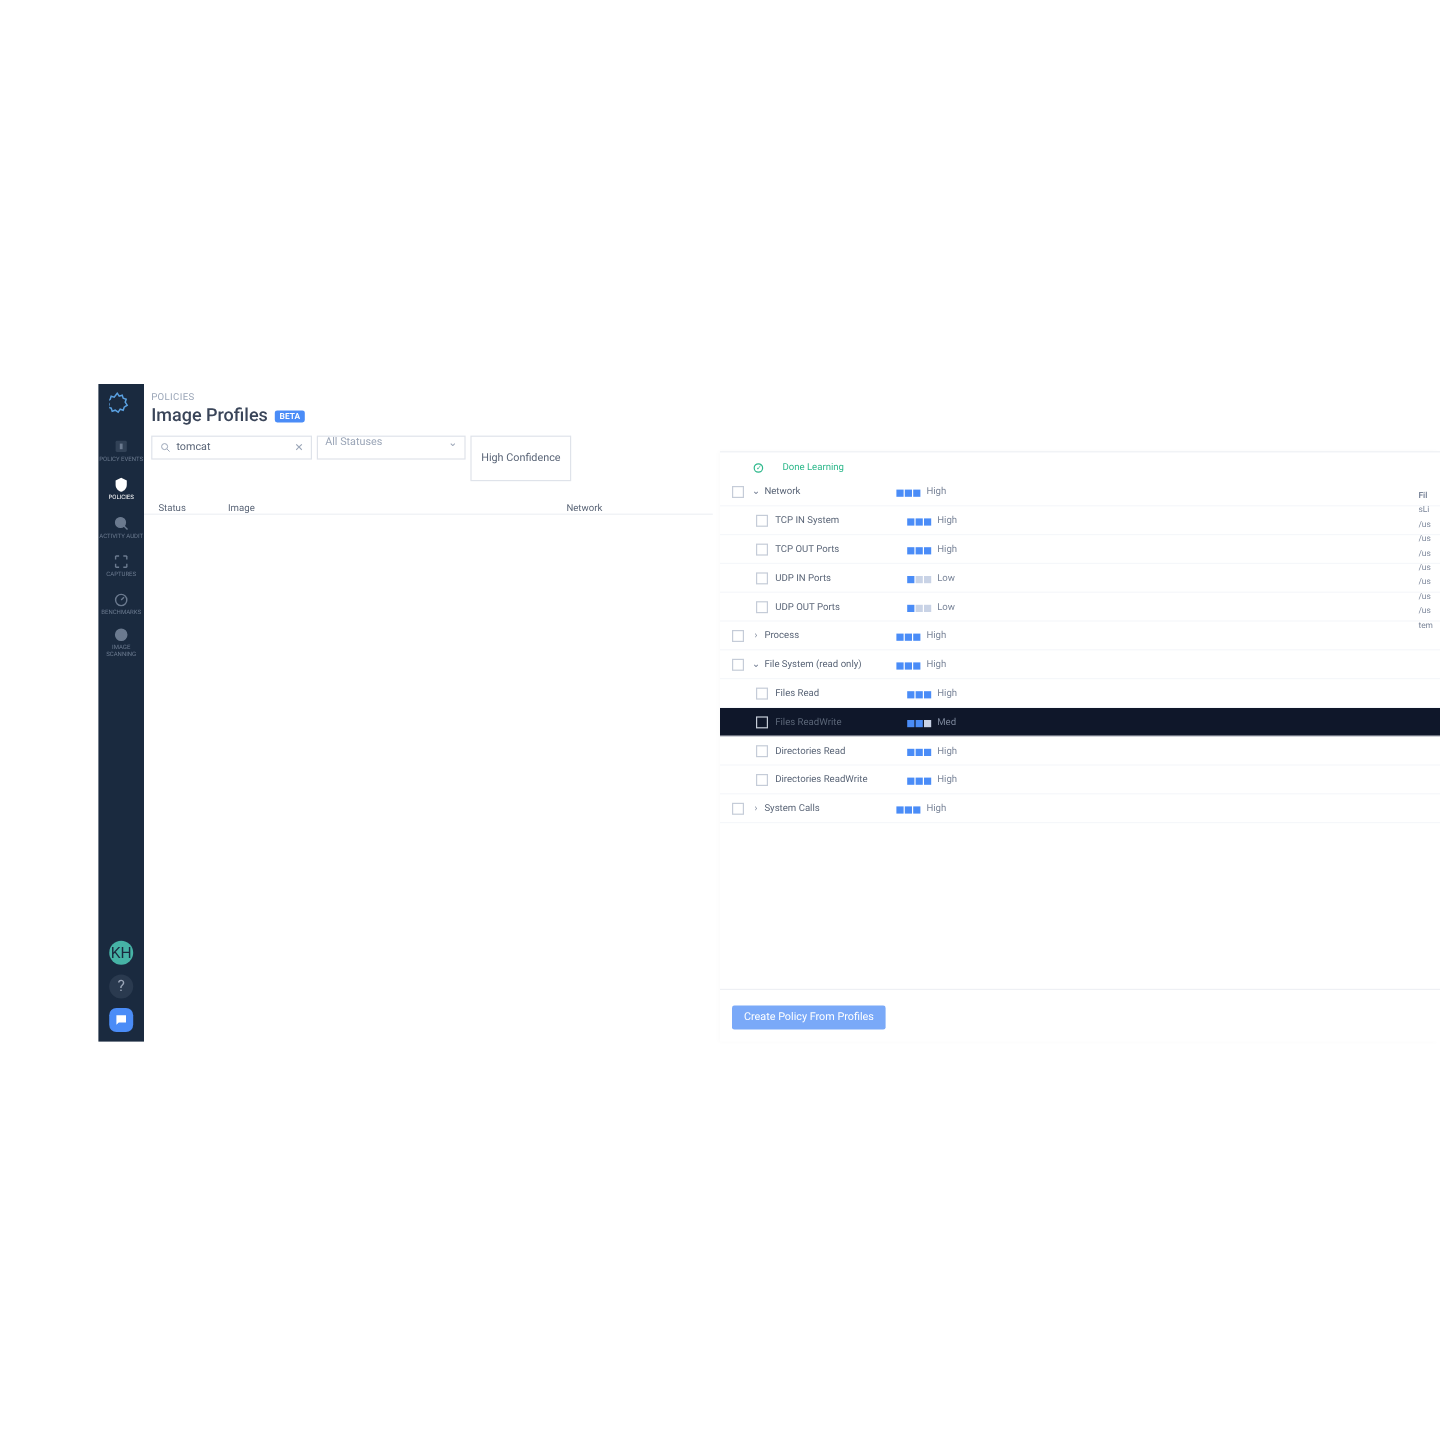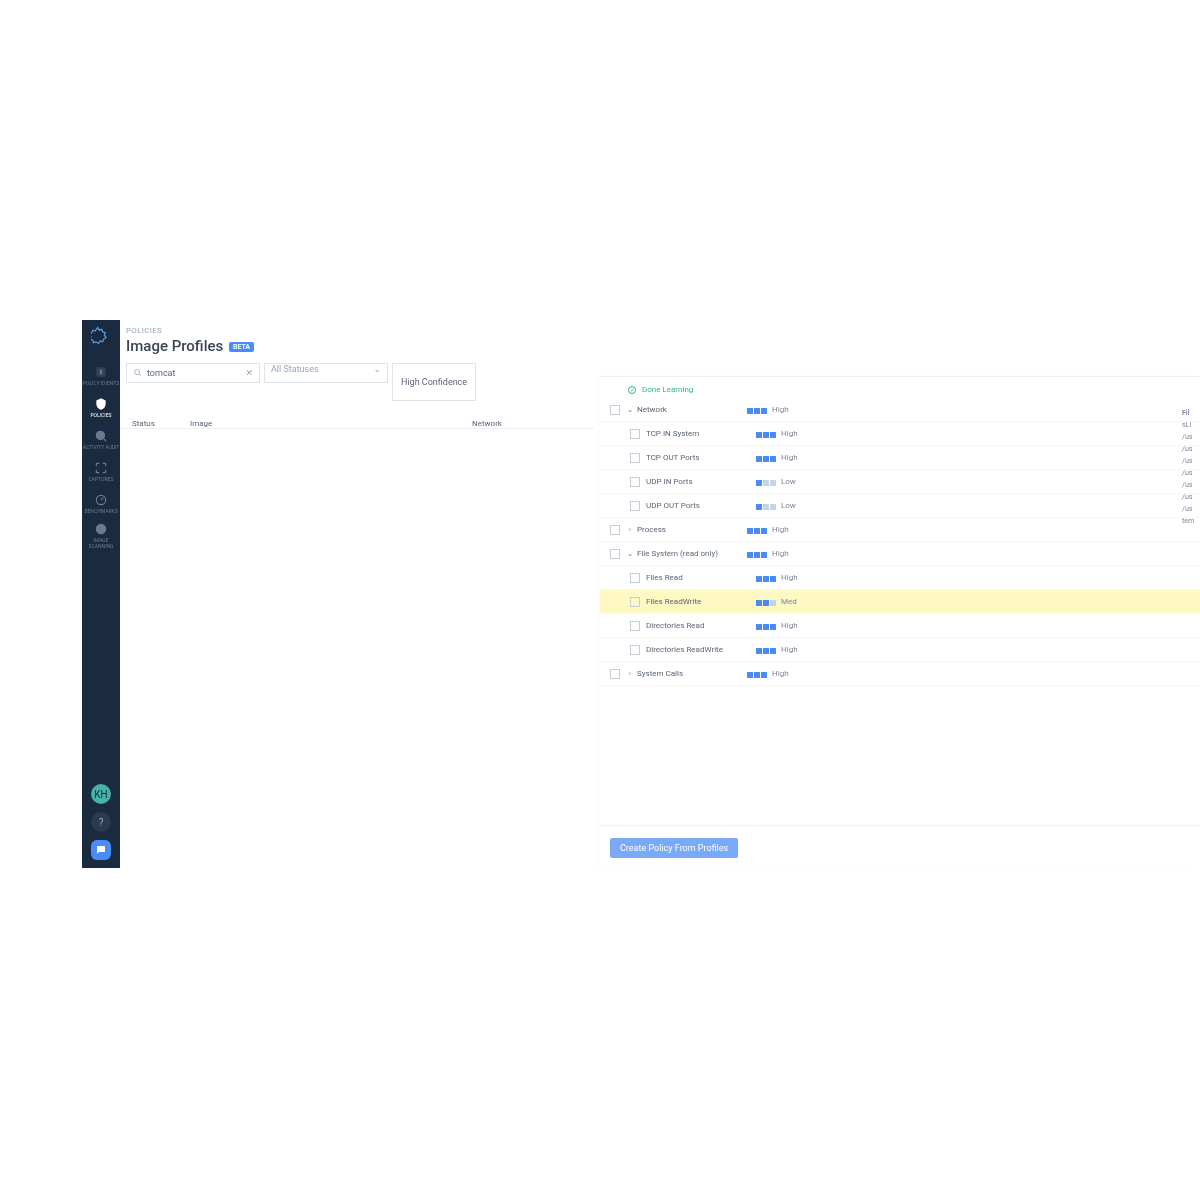"Done Learning" .detail-status { gap: 6px -> 16px }
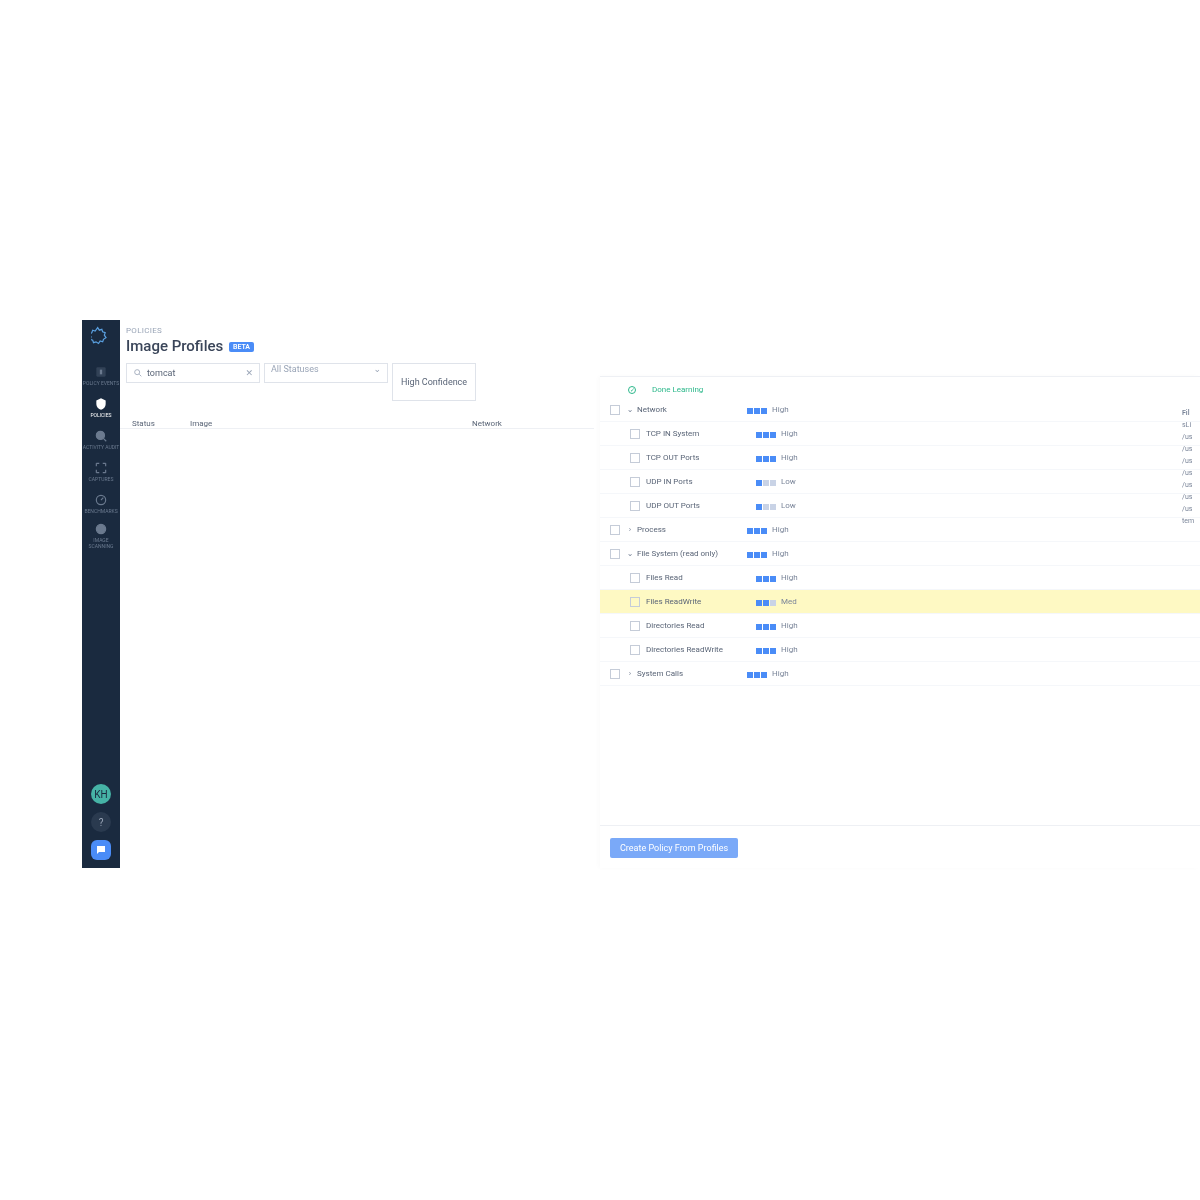"Files ReadWrite" .pt-row.highlighted { background: #fef9c3 -> #0f172a }
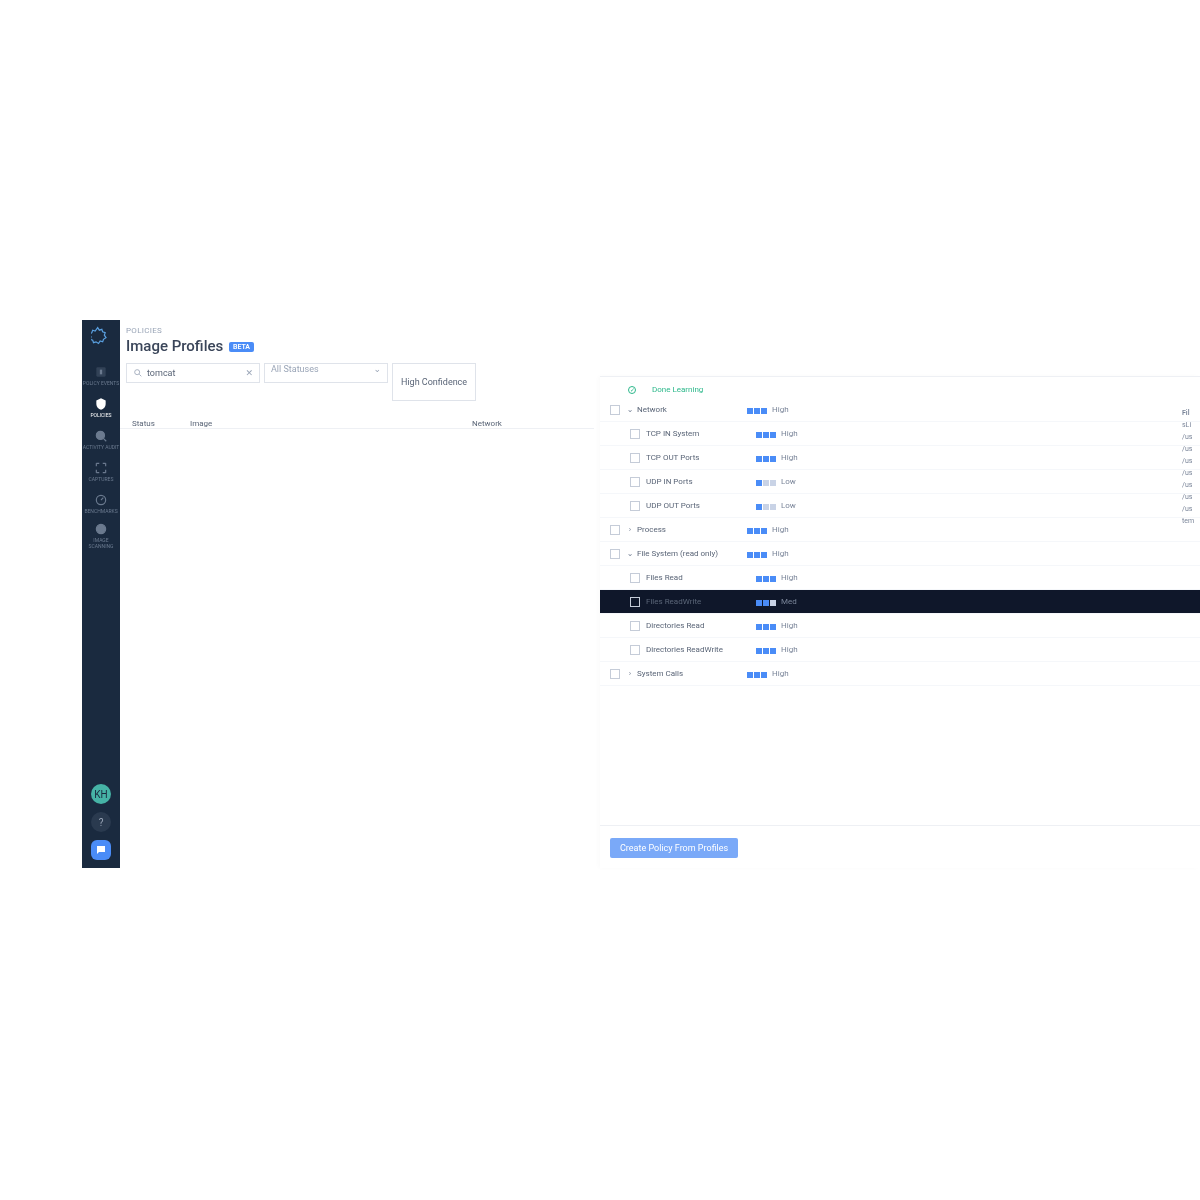"KH" .nav-bottom-item { font-size: 10px -> 13px }
